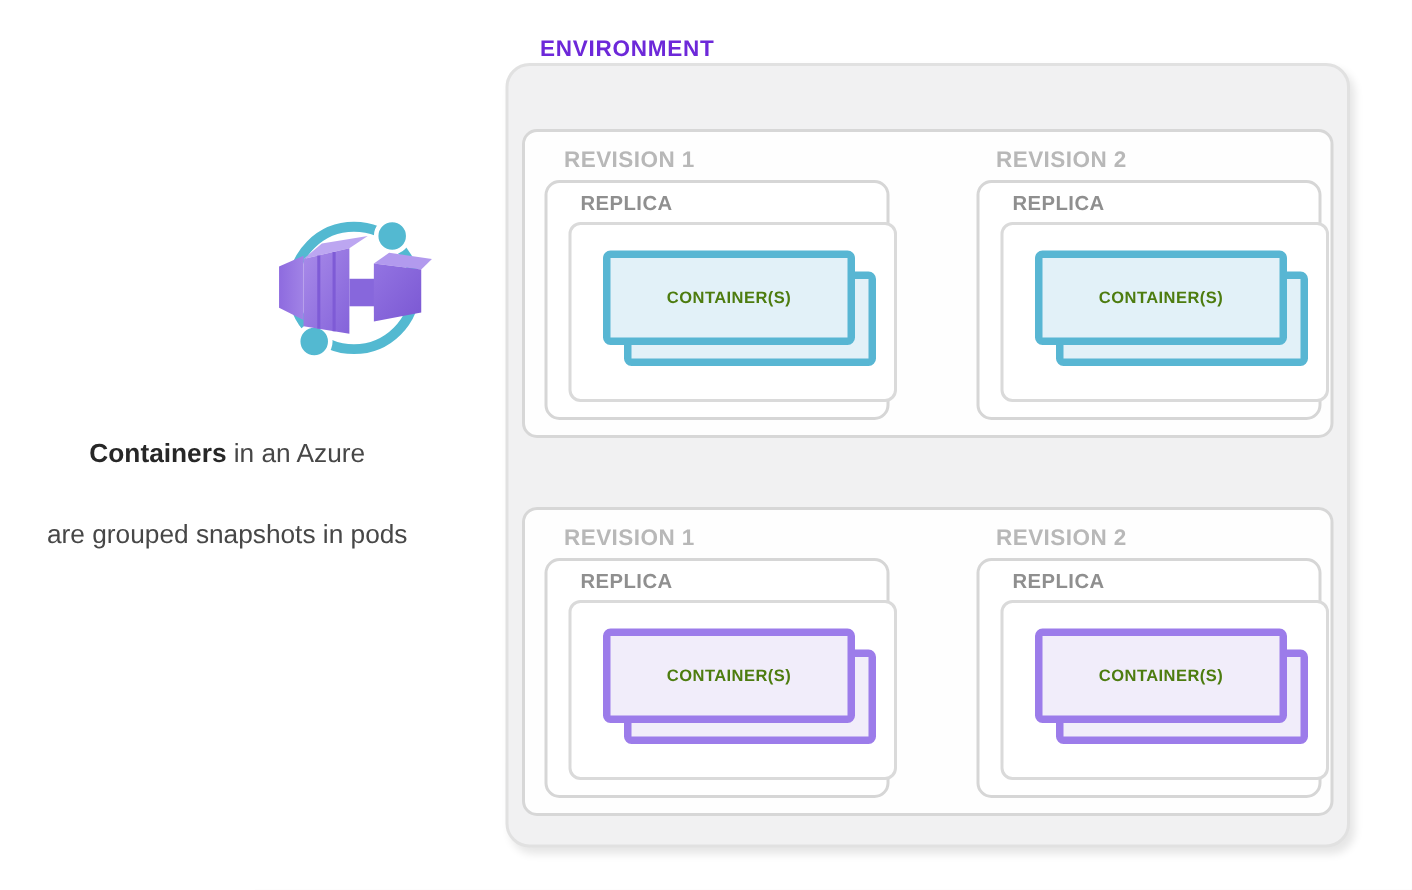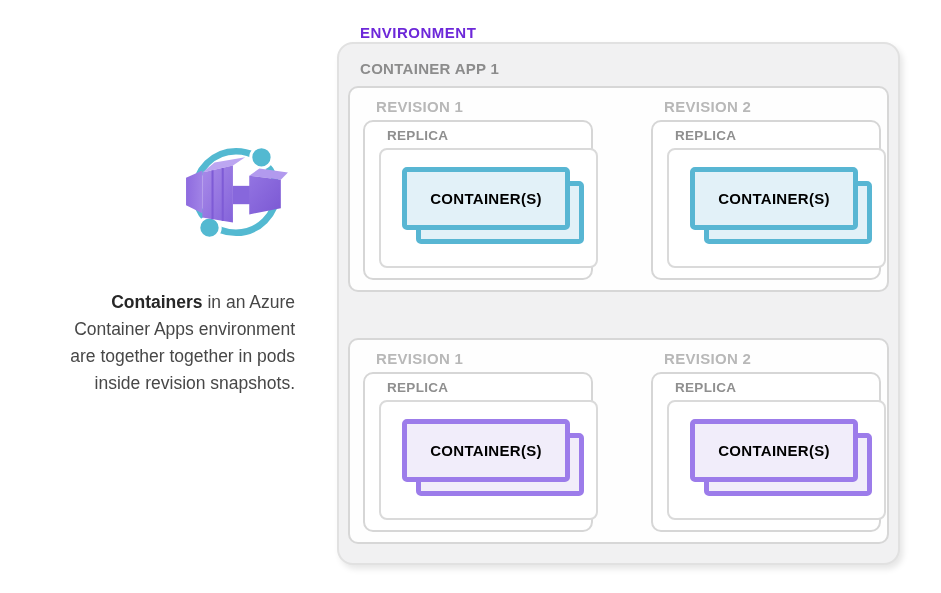"CONTAINER APP 1" div.app-label { html: <div>CONTAINER APP 1</div> -> none }
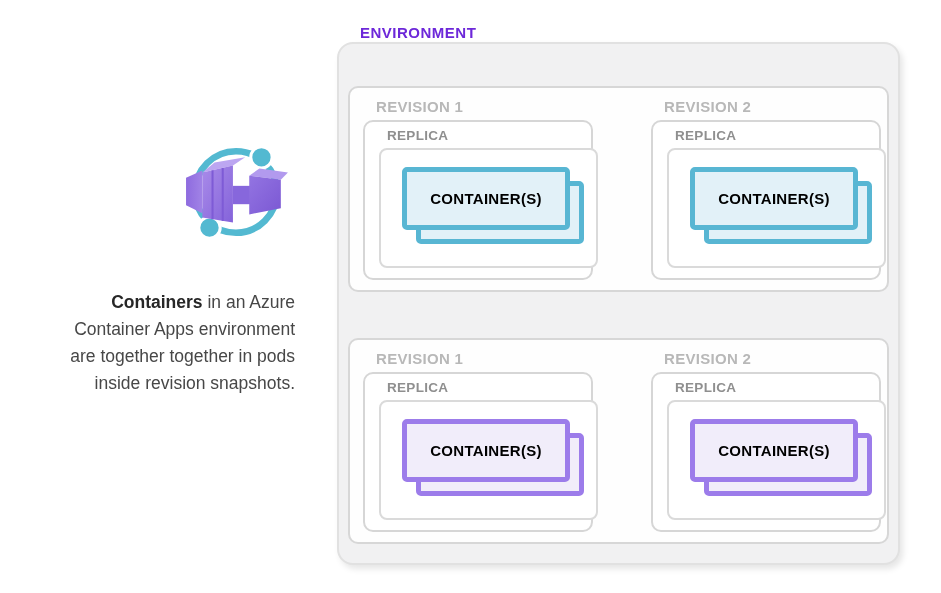"CONTAINER(S)" .cbox-label { color: #000000 -> #4d7c0f; font-size: 15px -> 11px }
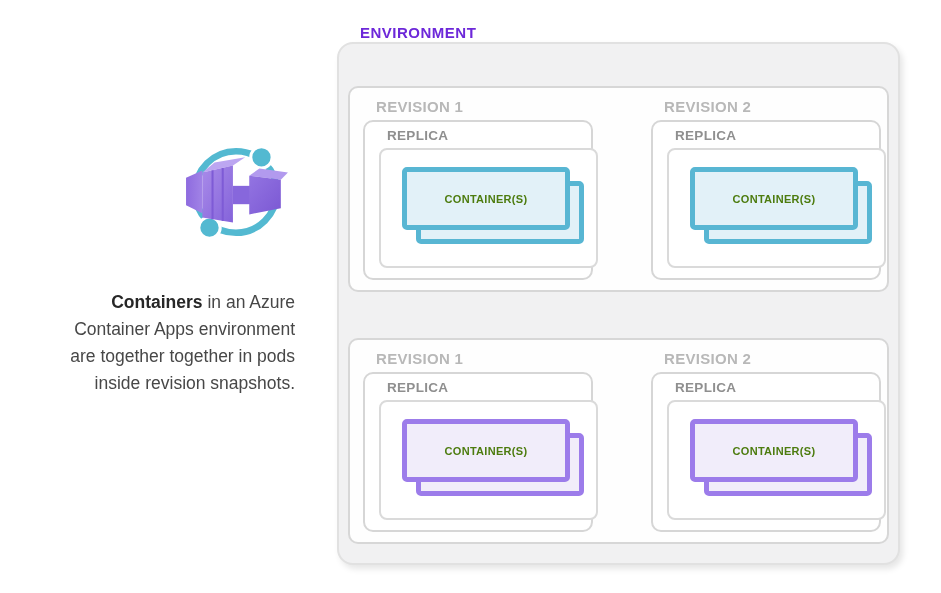"Containers in an Azure" .caption { text-align: right -> center }
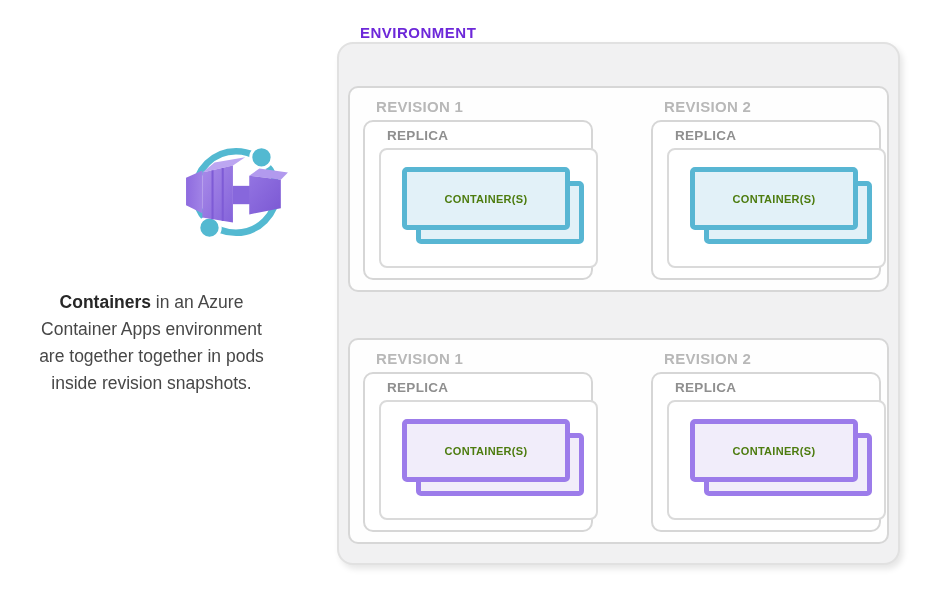"Container Apps environment" span { html: <span><span></span><span>Container Apps environment</span></span> -> none }
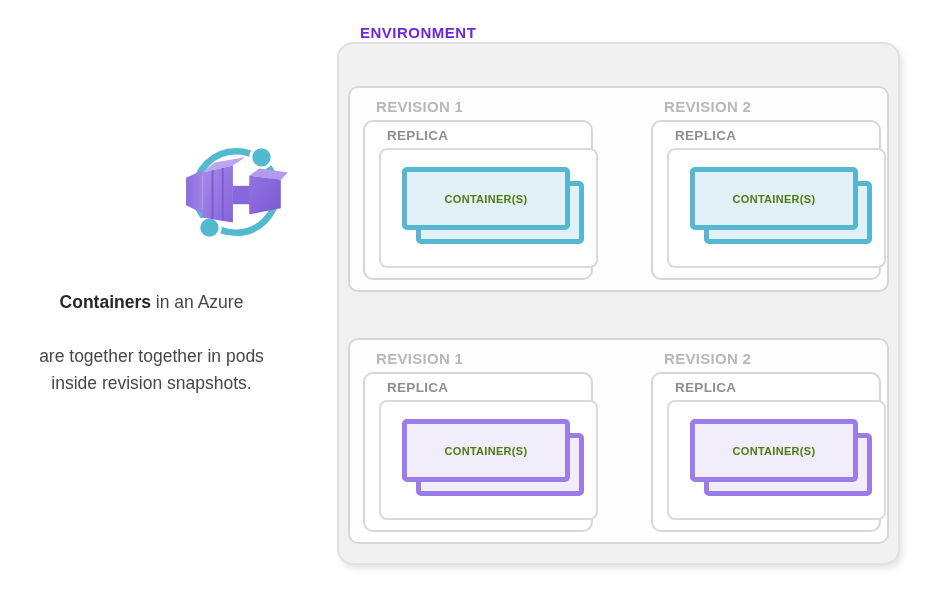"are together together in pods" span { text: together together -> grouped snapshots }
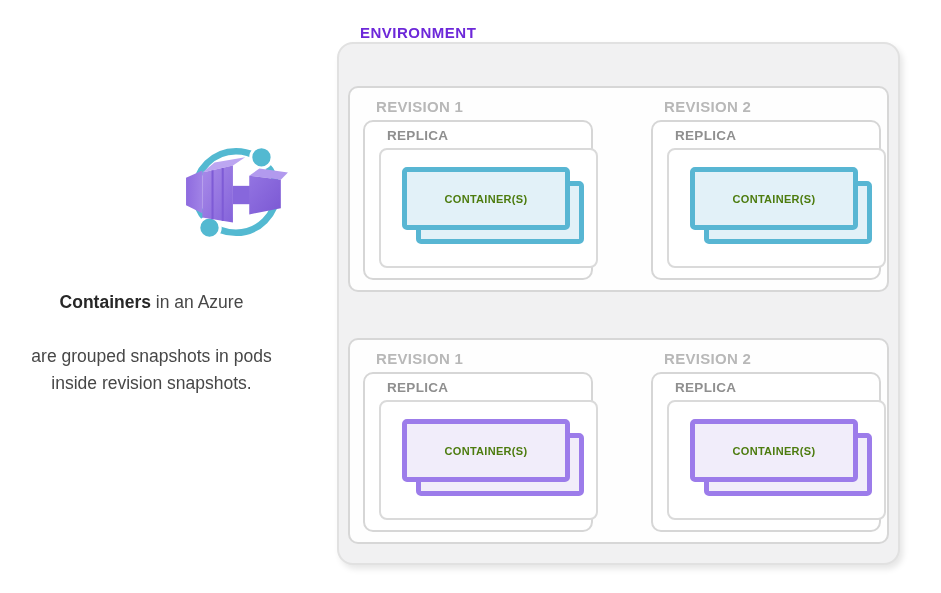"inside revision snapshots." span { html: <span><span></span><span>inside revision snapshots.</span></span> -> none }
